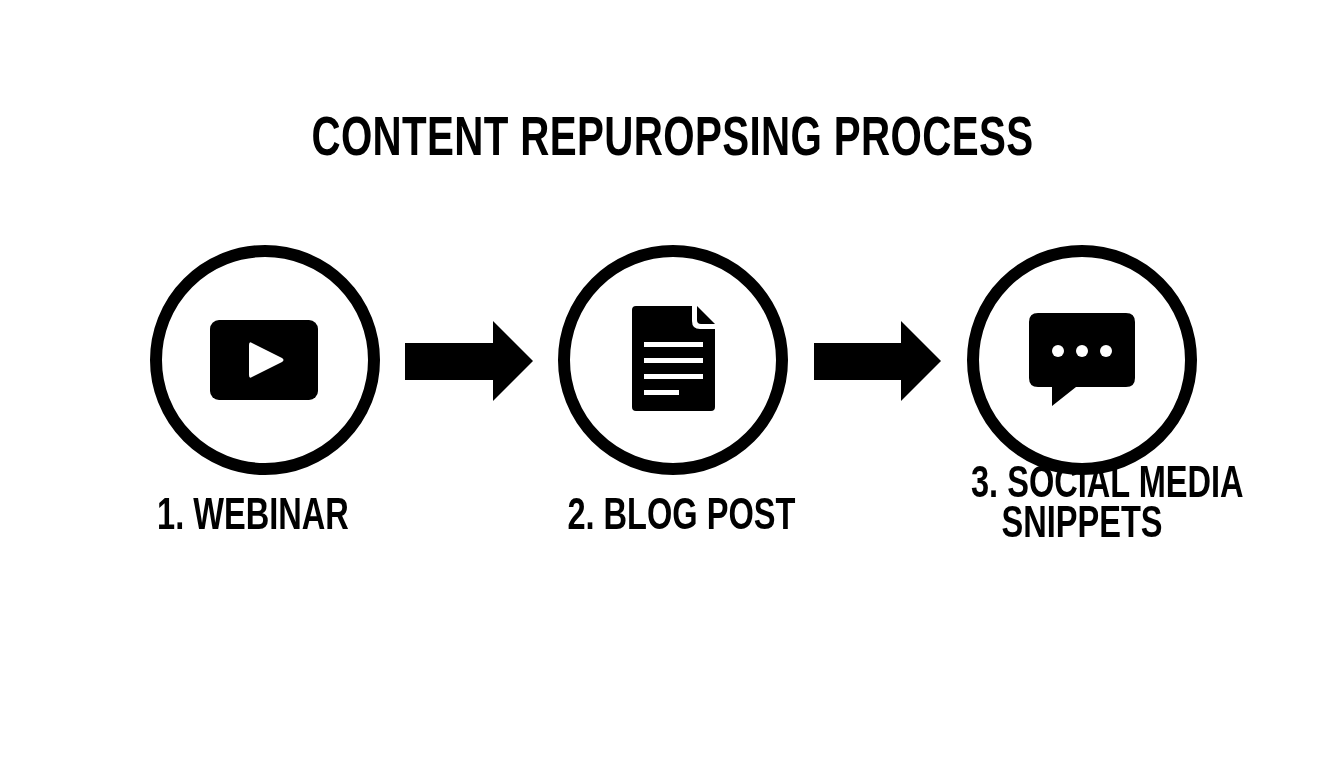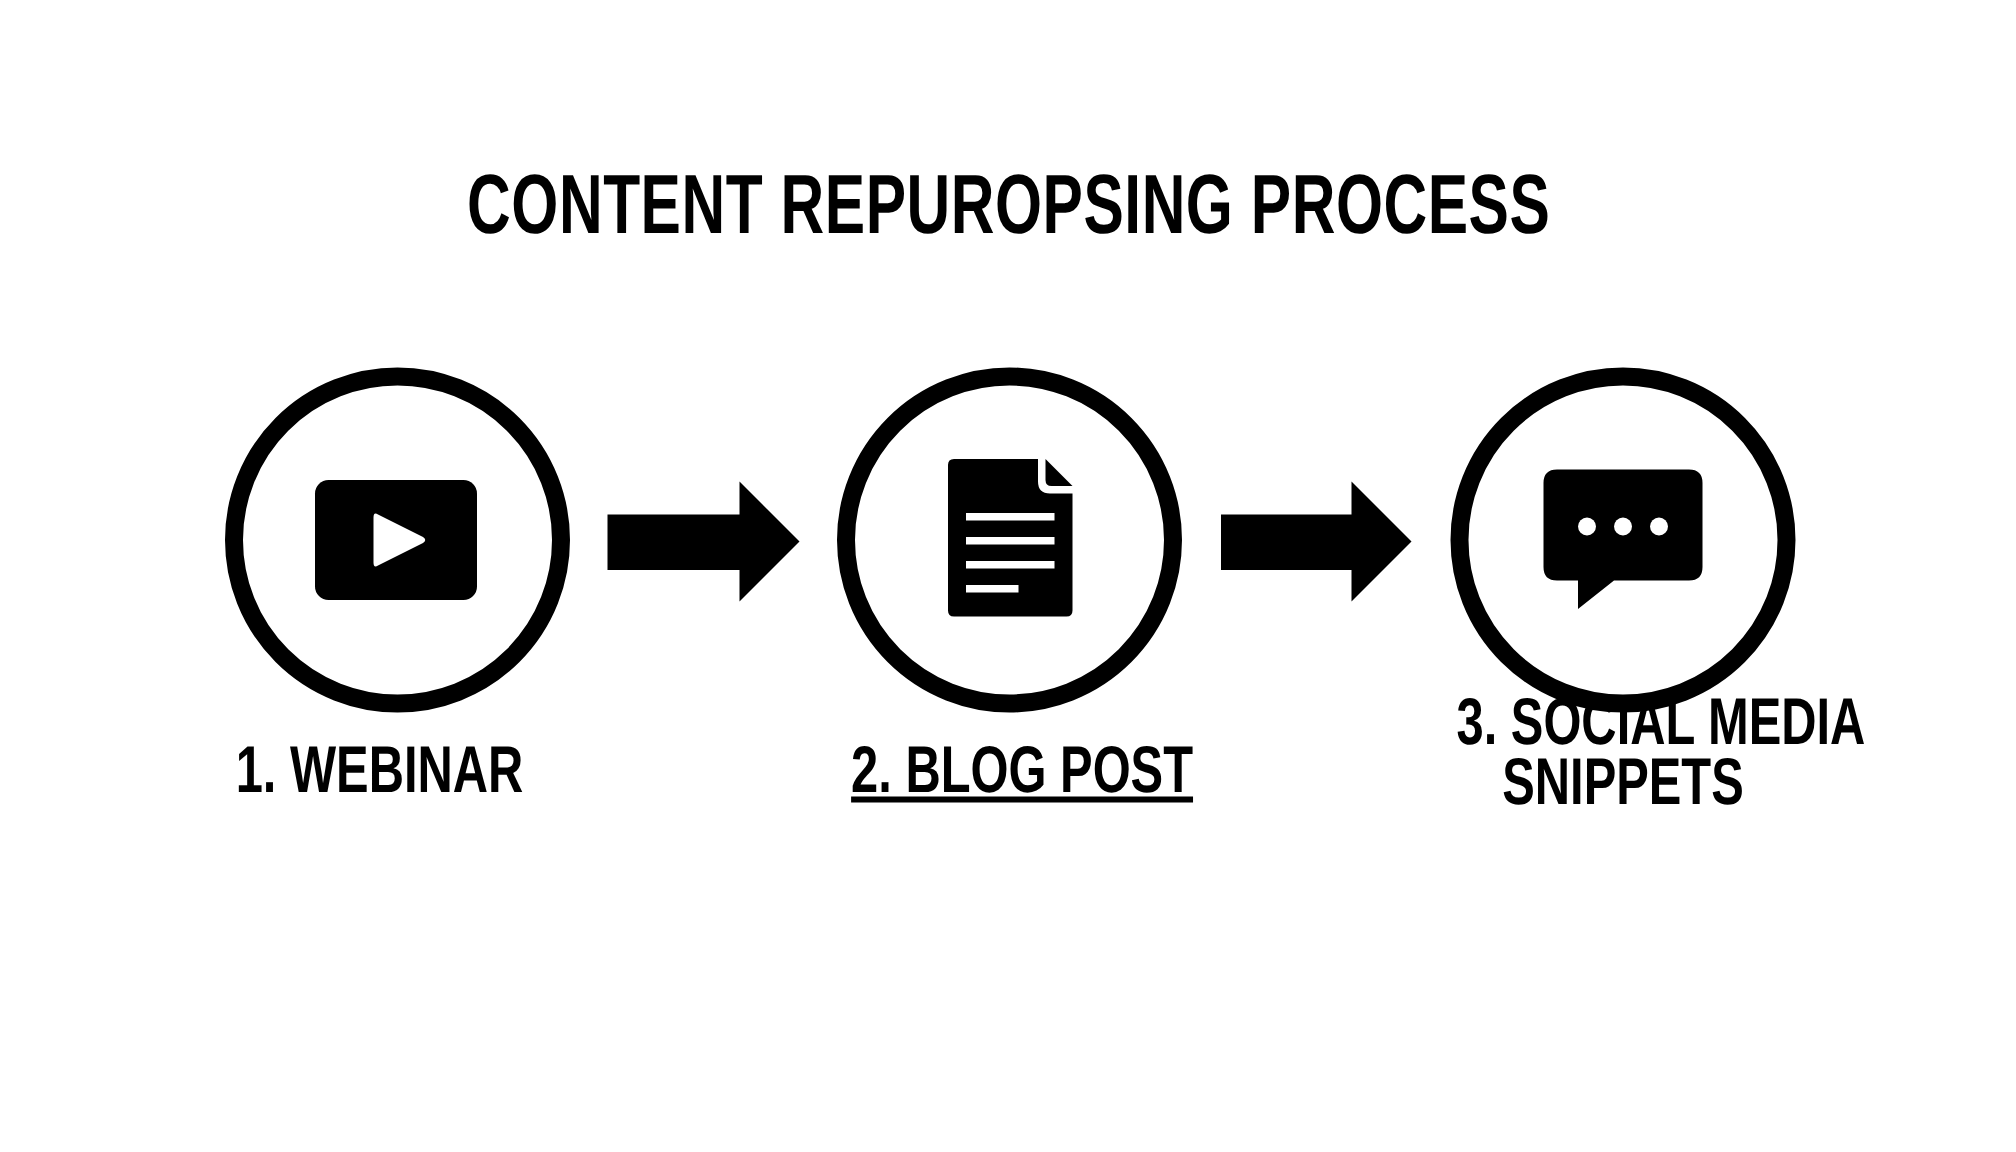"2. BLOG POST" .label-2 { text-decoration: underline -> none }
